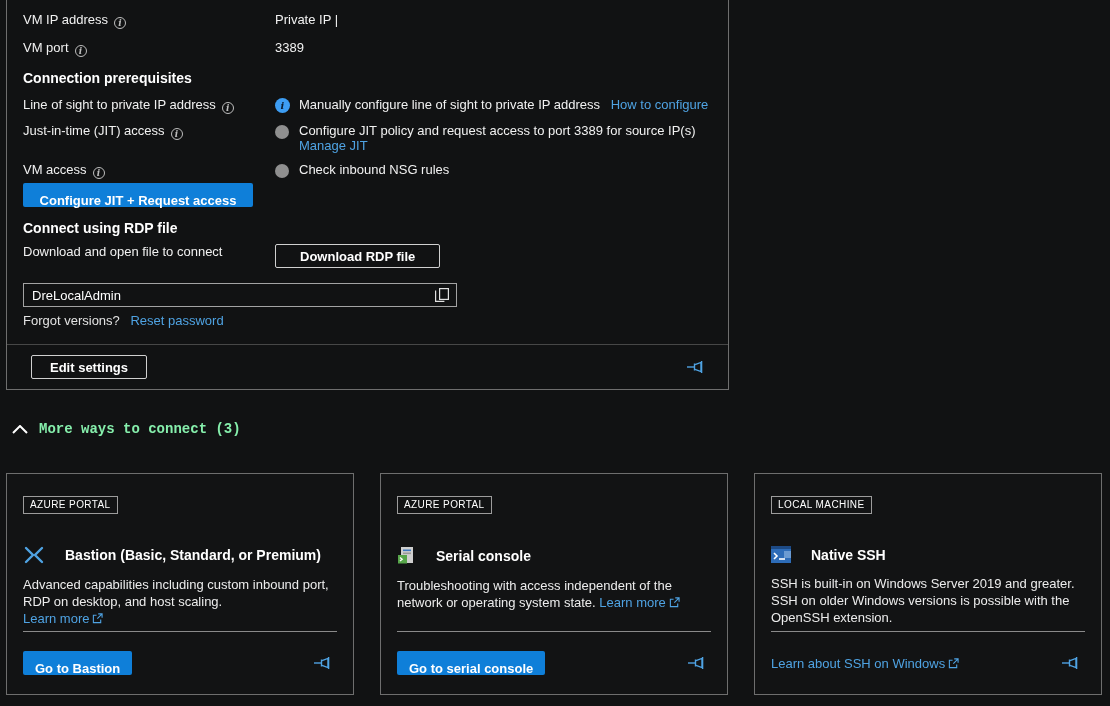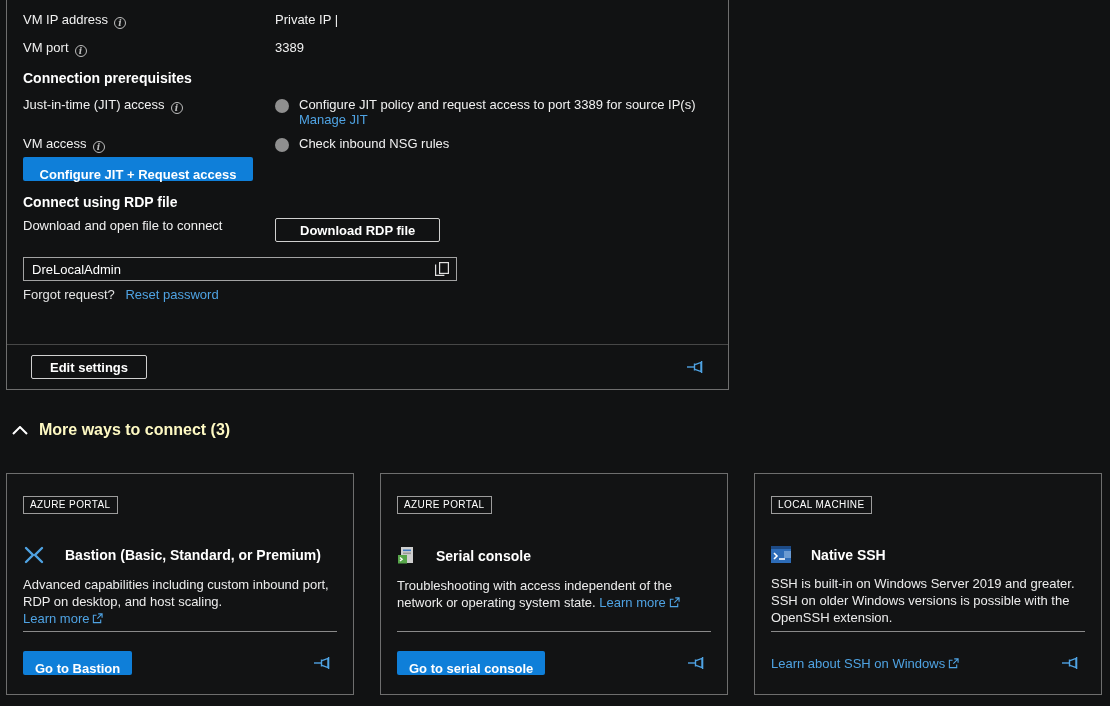"Line of sight to private" div.row { html: none -> <div> <div> <span>Line of sight to private IP address</span><span></span> </div> <div> <span></span> <span> <span>Manually configure line of sight to private IP address</span> <a>How to configure</a> </span> </div> </div> }
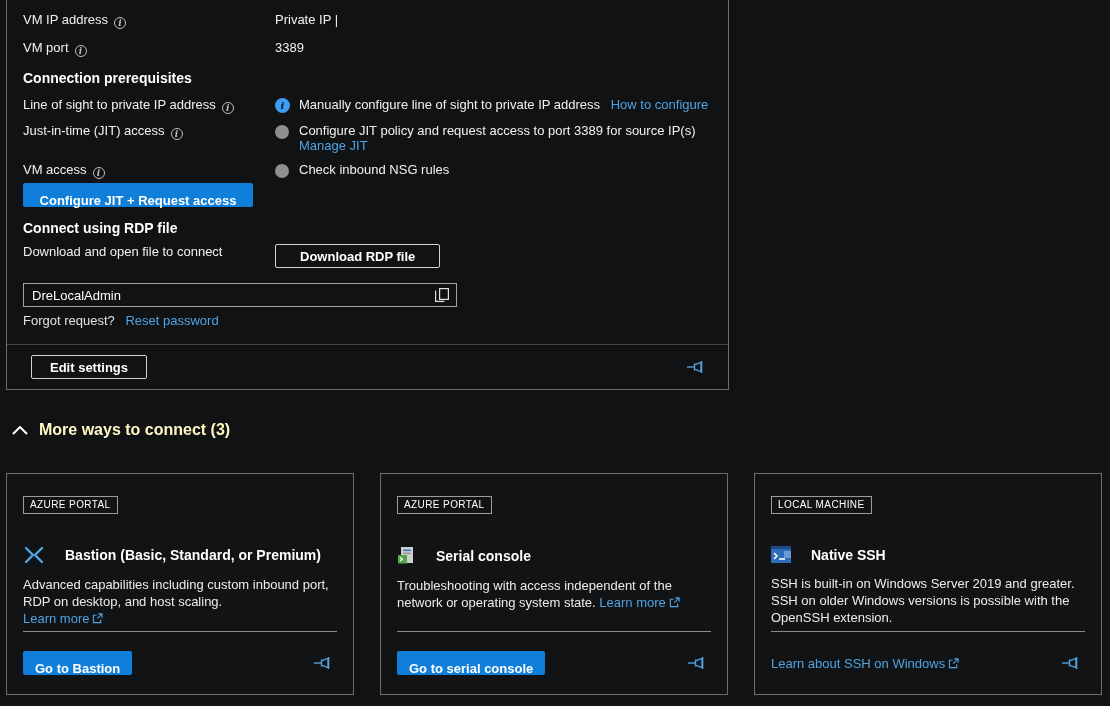"Forgot request?" span.forgot-txt { text: request -> versions }
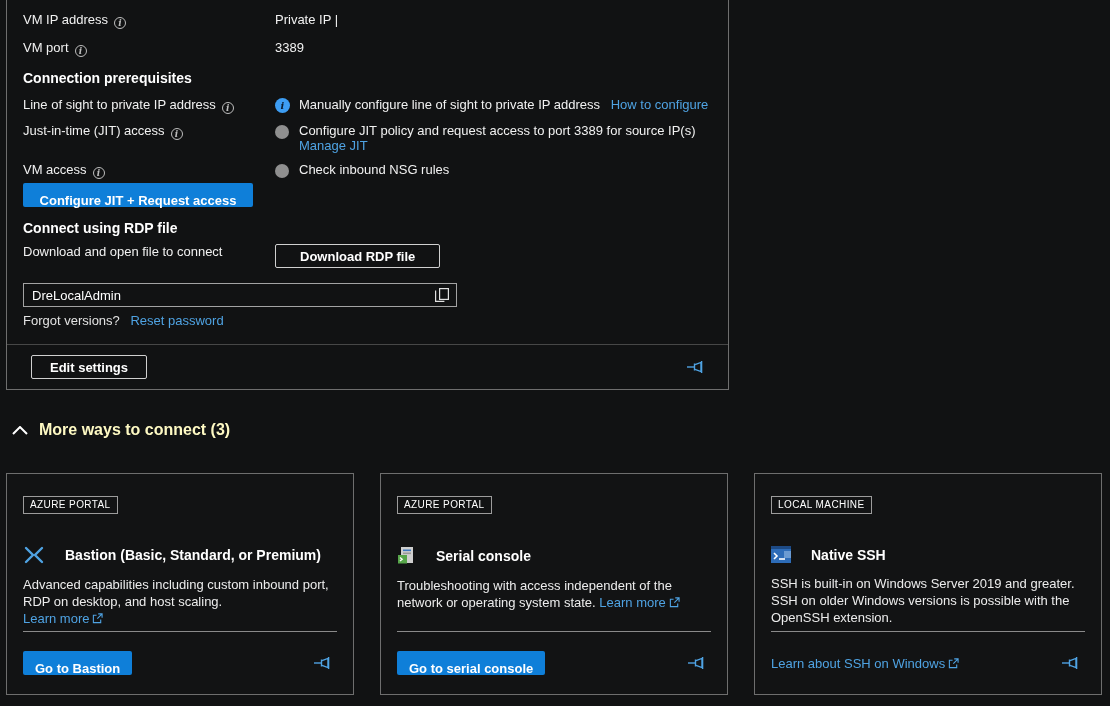"More ways to connect (3)" .more-ways-label { color: #fef9c3 -> #86efac; font-family: none -> Liberation Mono, monospace; font-size: 16px -> 14px }
